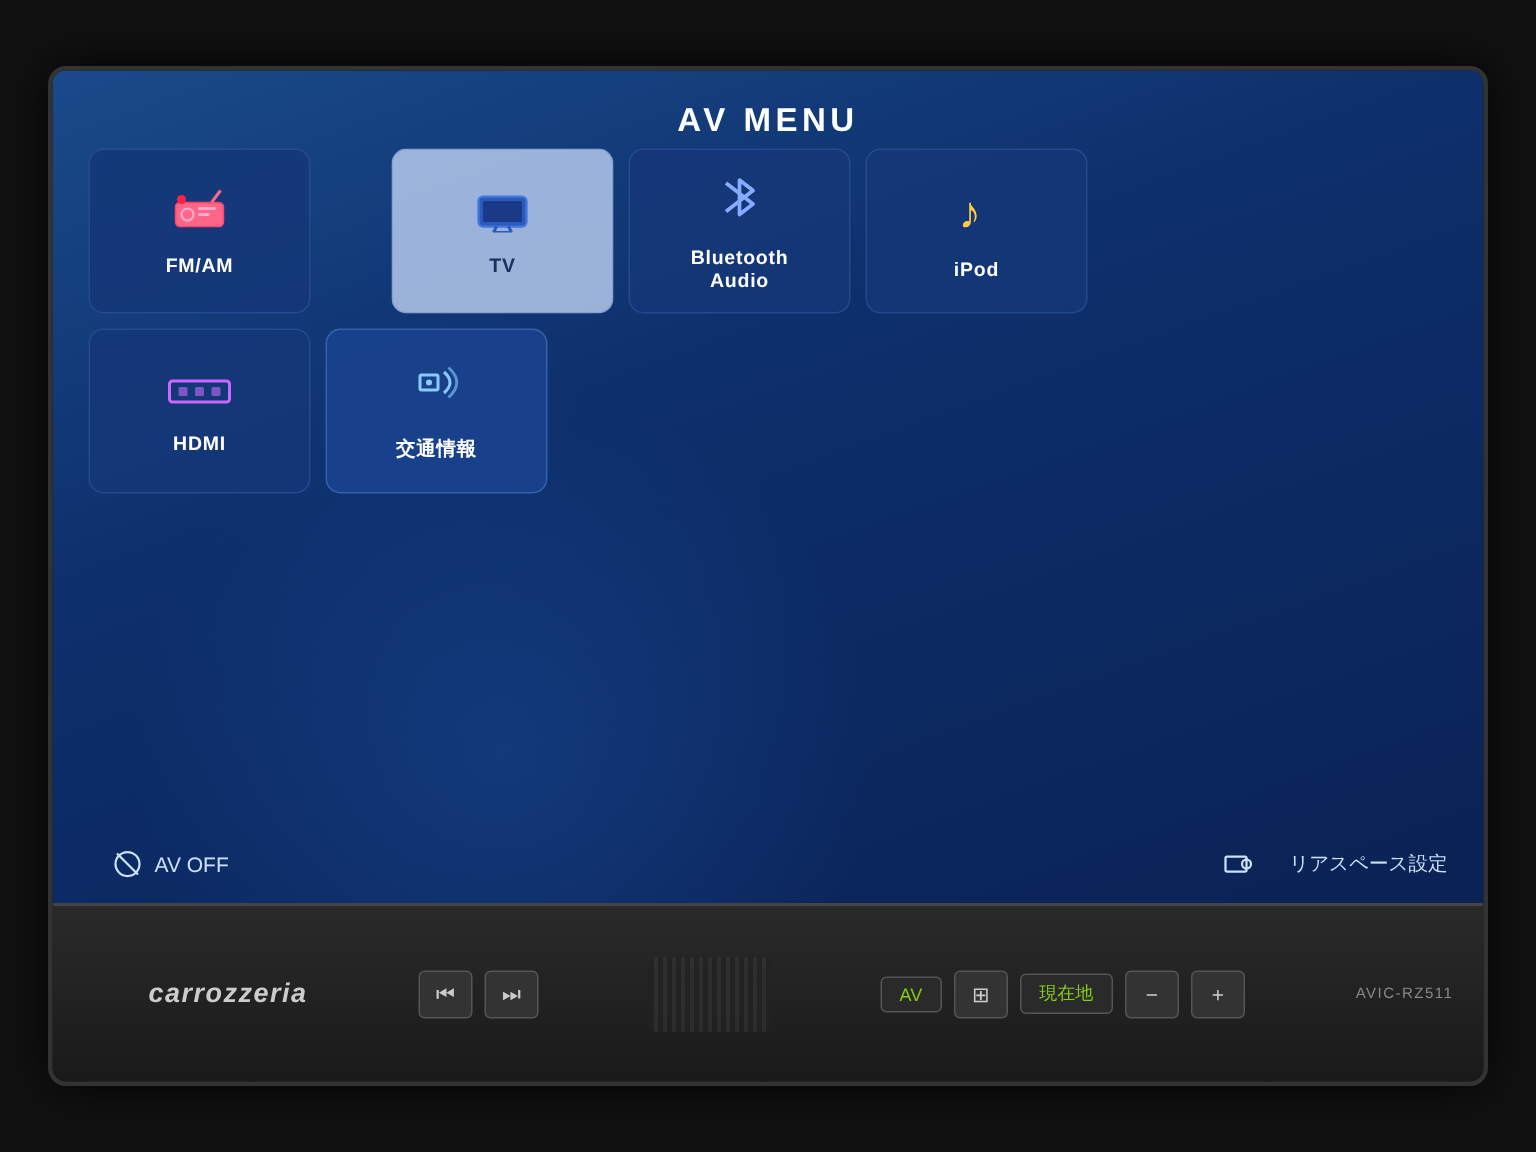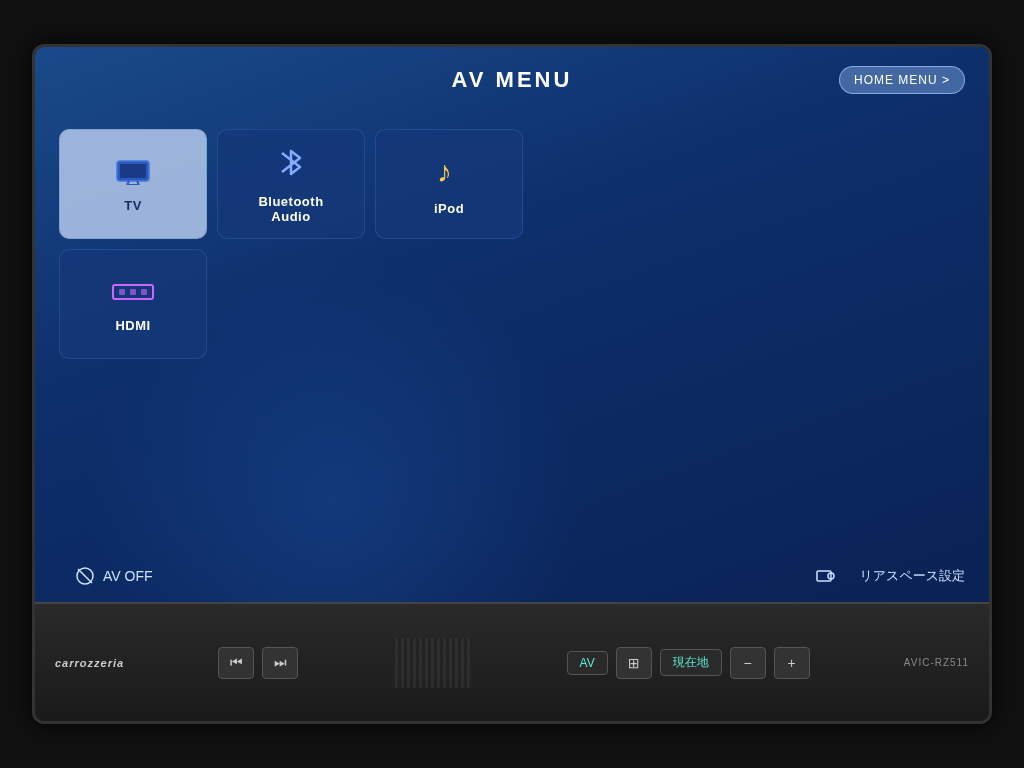"AV MENU" .screen-header { margin-bottom: 36px -> 6px }
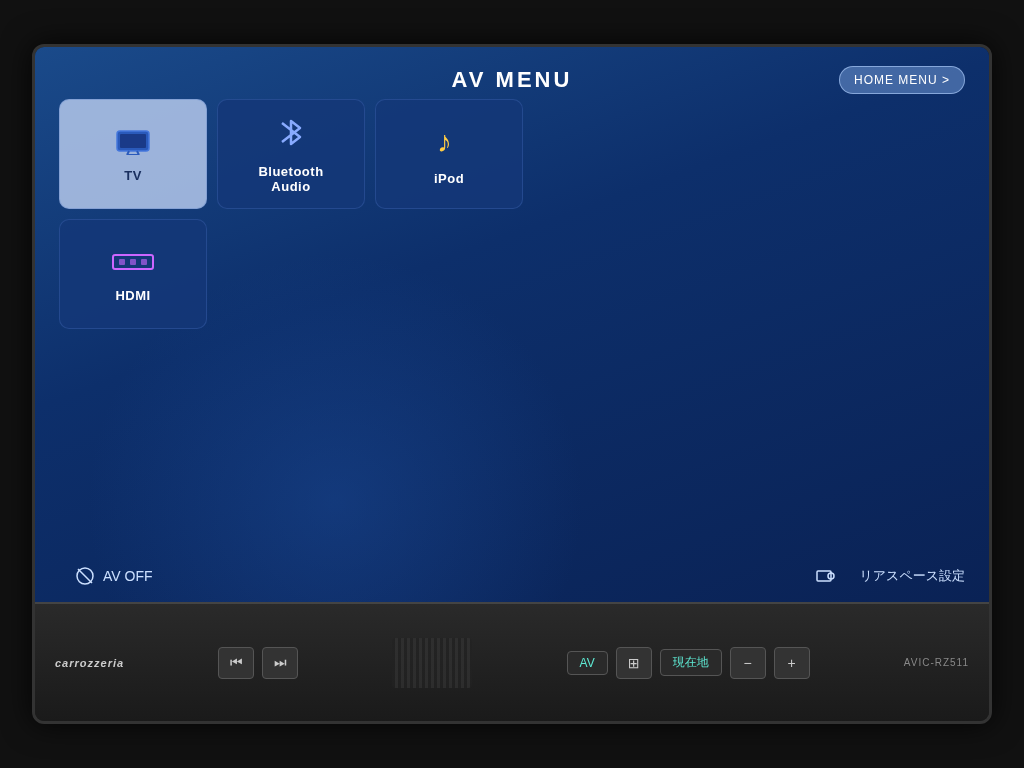"HOME MENU >" button.home-menu-btn { html: <button>HOME MENU &gt;</button> -> none }
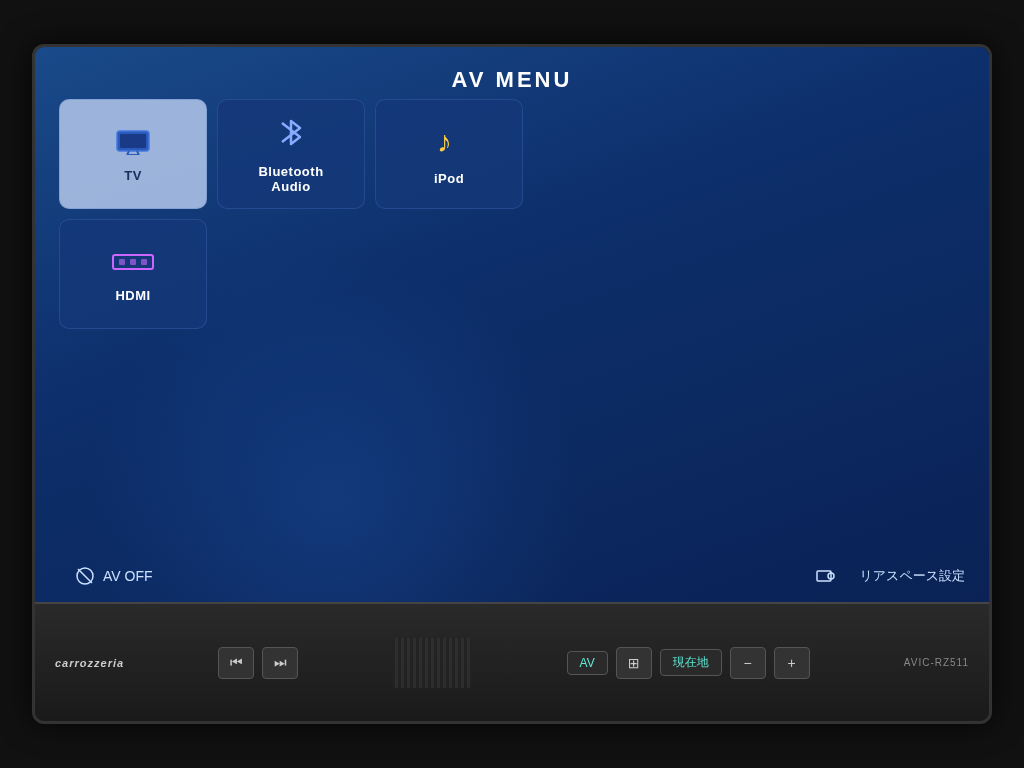"FM/AM" div.menu-tile { html: none -> <div> <div> <svg> <rect></rect> <line></line> <circle></circle> <rect></rect> <rect></rect> <circle></circle> </svg> </div> <span>FM/AM</span> </div> }
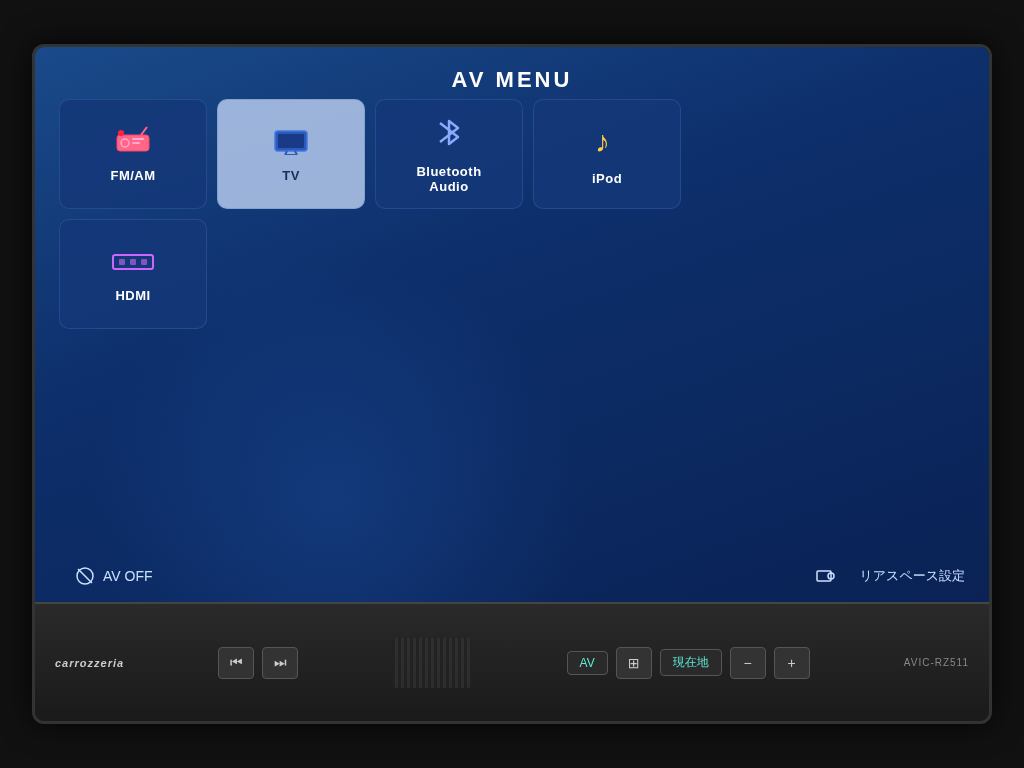"TV" .menu-tile.tv-tile { margin-left: none -> 44px }
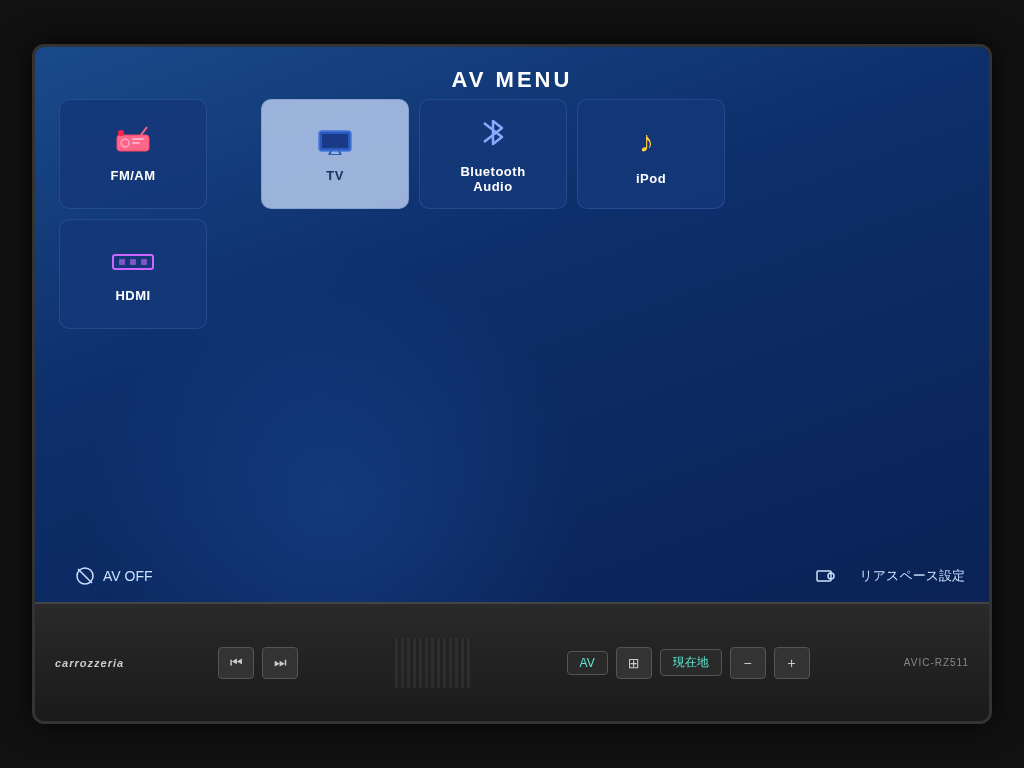"交通情報" div.menu-tile { html: none -> <div> <div> <svg> <rect></rect> <circle></circle> <path></path> <path></path> </svg> </div> <span>交通情報</span> </div> }
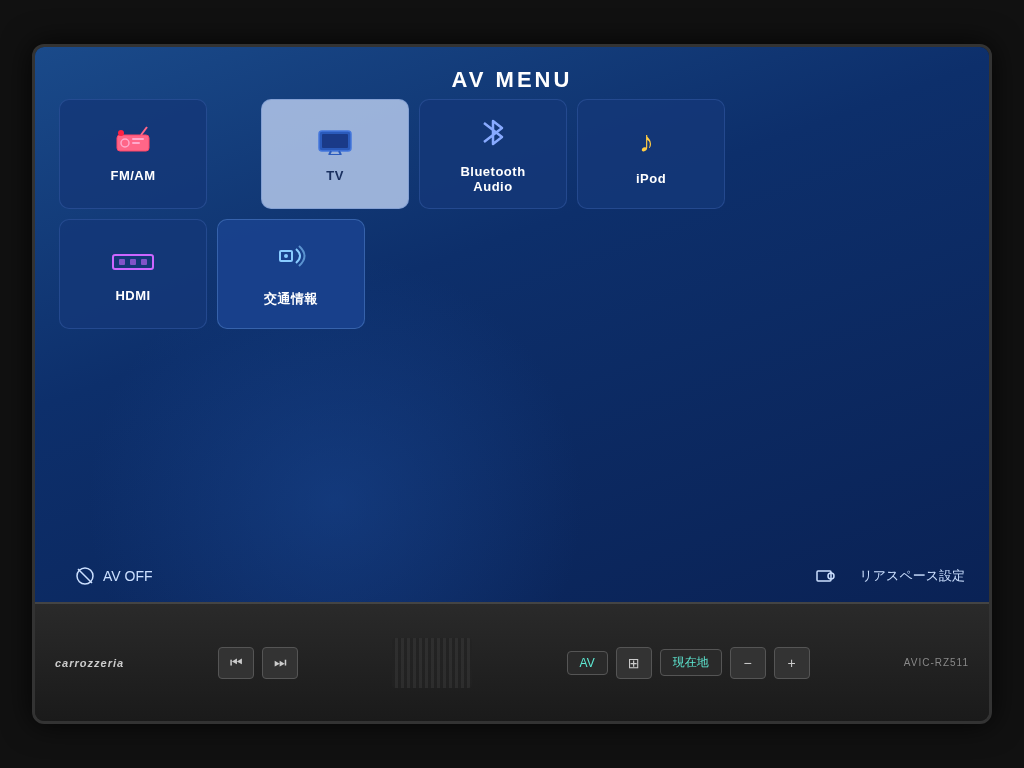"carrozzeria" .brand-label { font-size: 11px -> 18px; margin-left: none -> 44px }
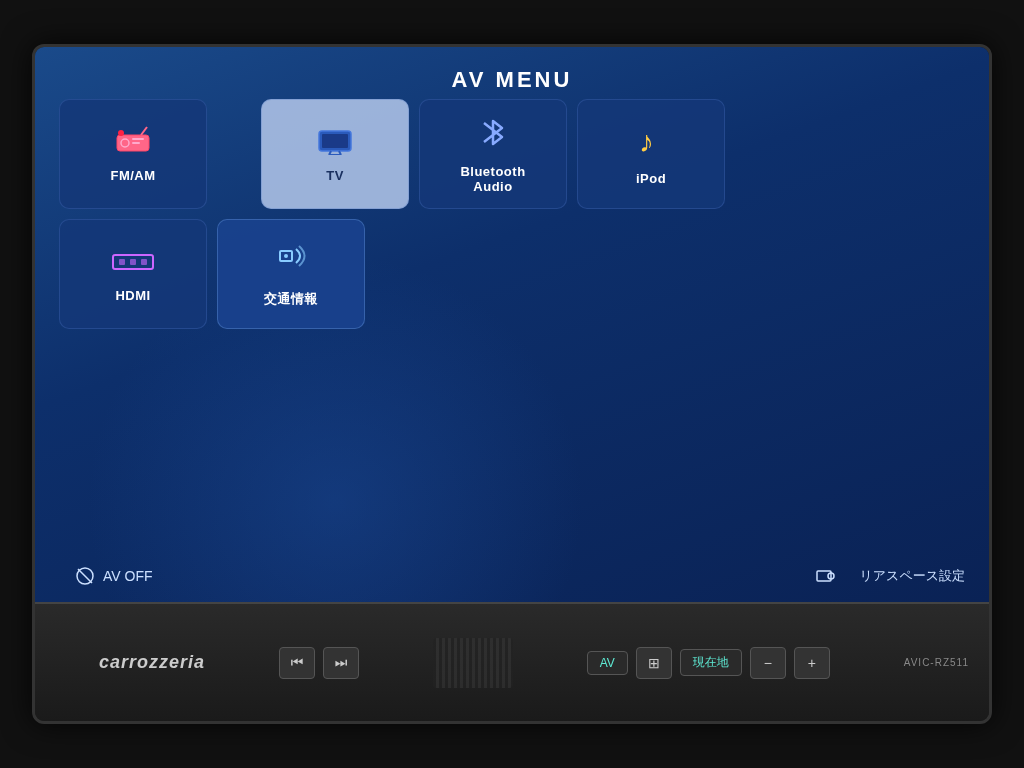"AV" .ctrl-btn-label { color: #5eead4 -> #84cc16 }
